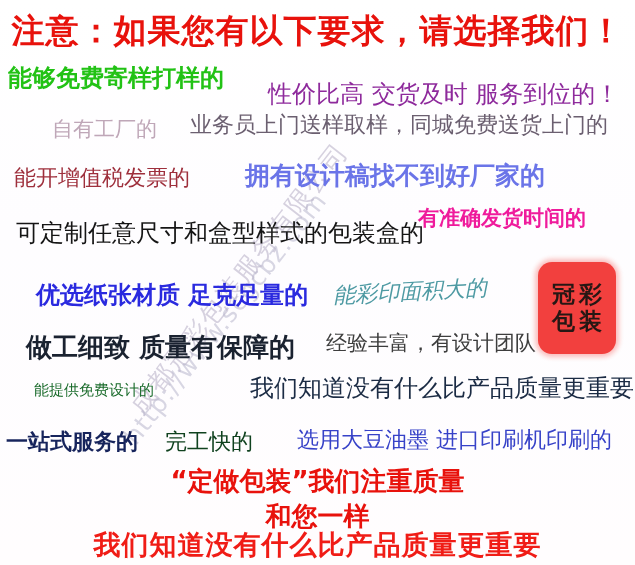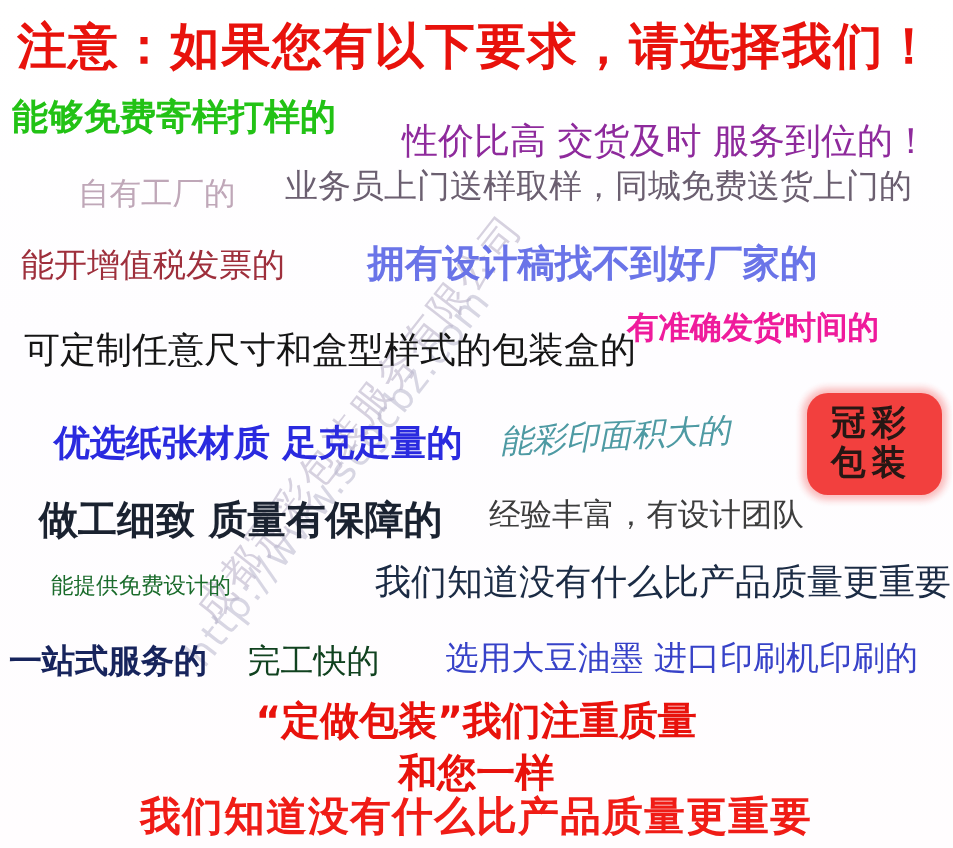"冠彩" .stamp { align-items: flex-start -> center; height: 68px -> 92px; padding-left: 12px -> none }
